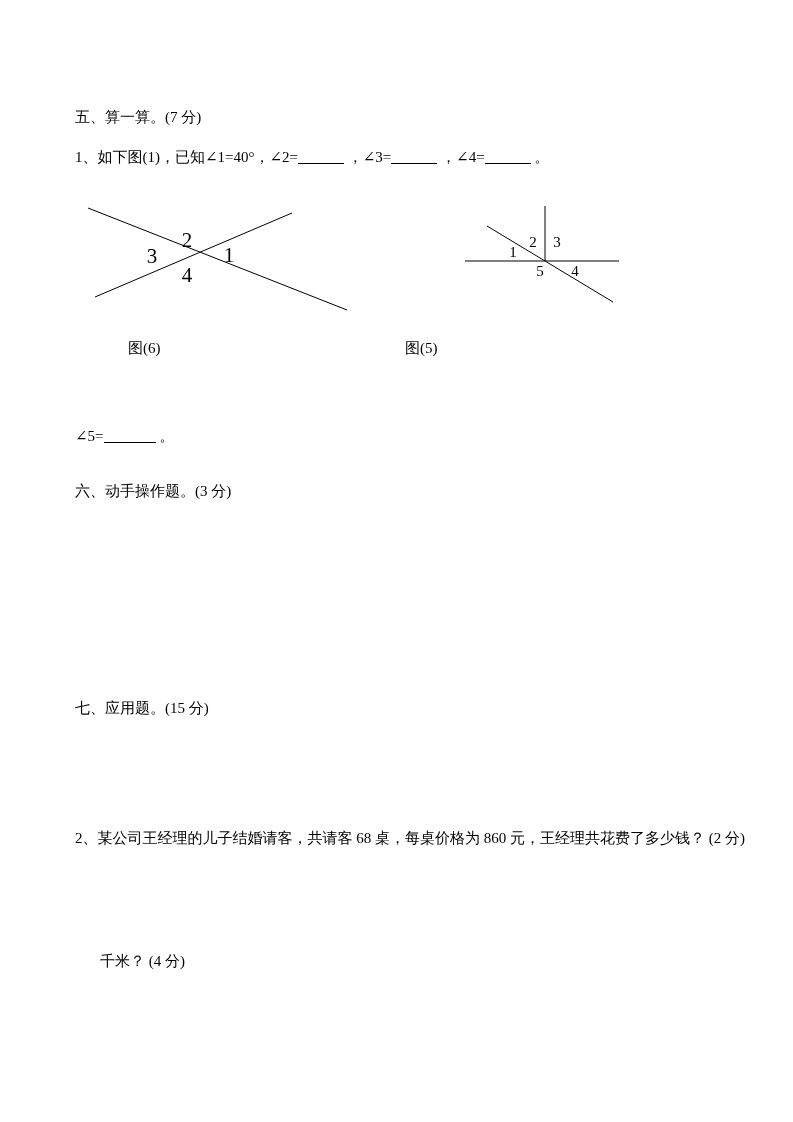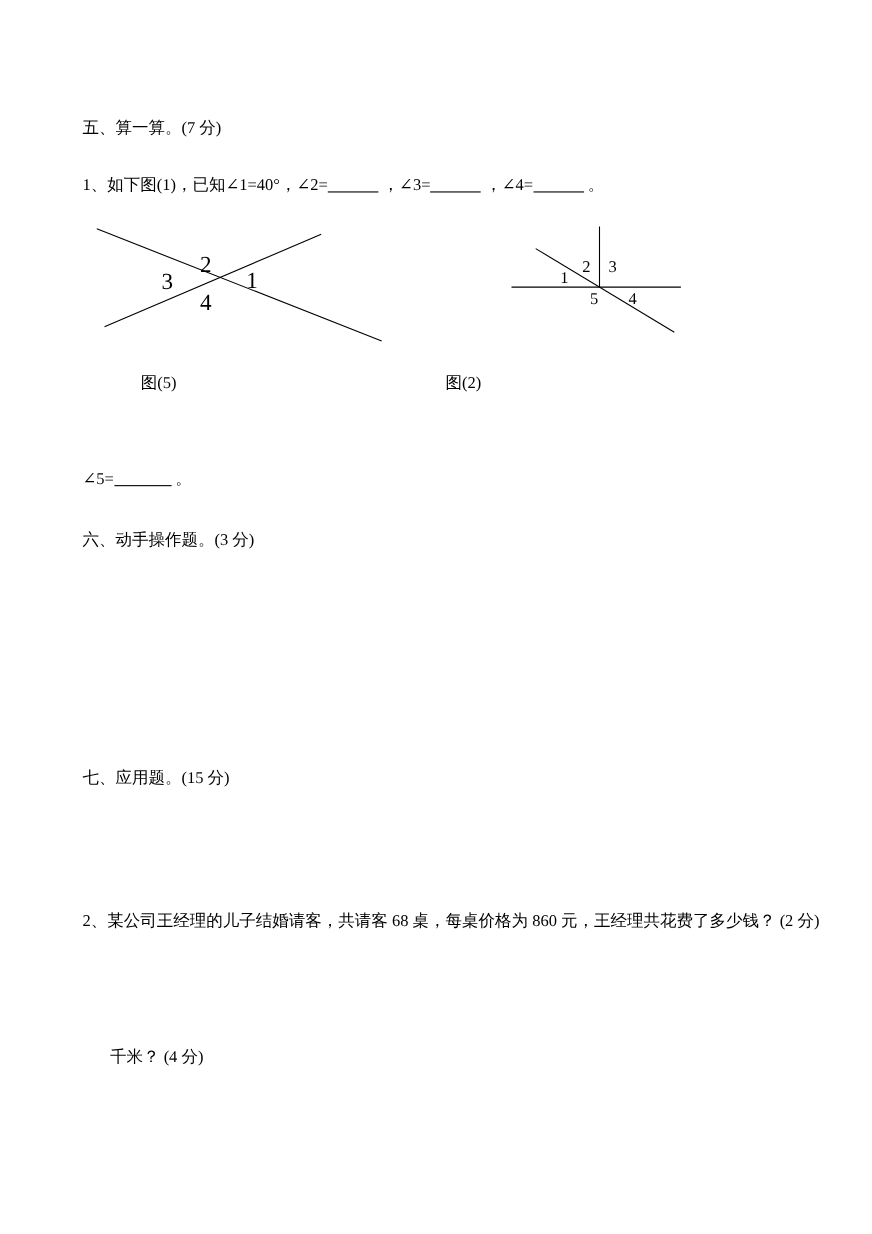"1、如下图(1)，已知∠1=40°，∠2= ，∠3= ，∠4= 。" div.line { top: 158px -> 146px }
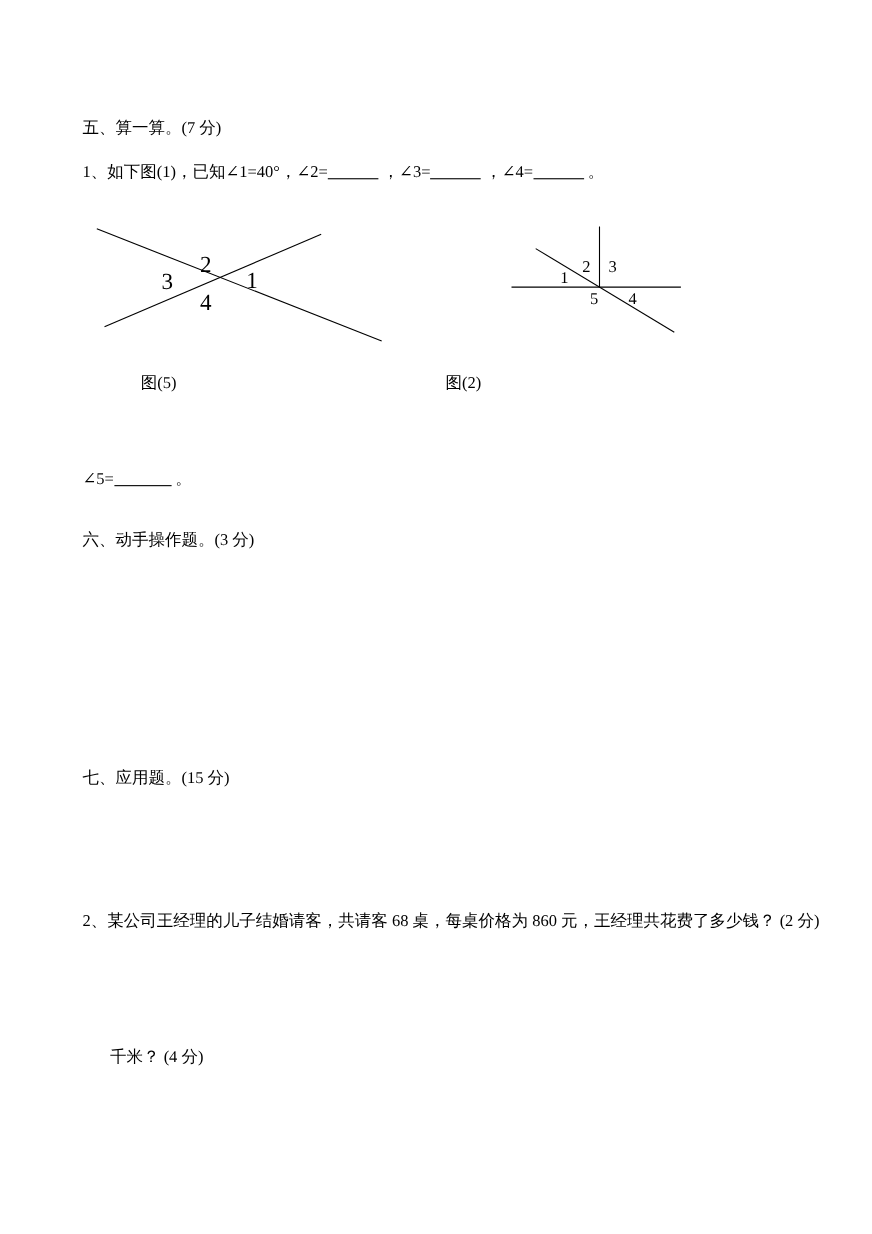"图(5)" div.caption { text: 5 -> 6 }
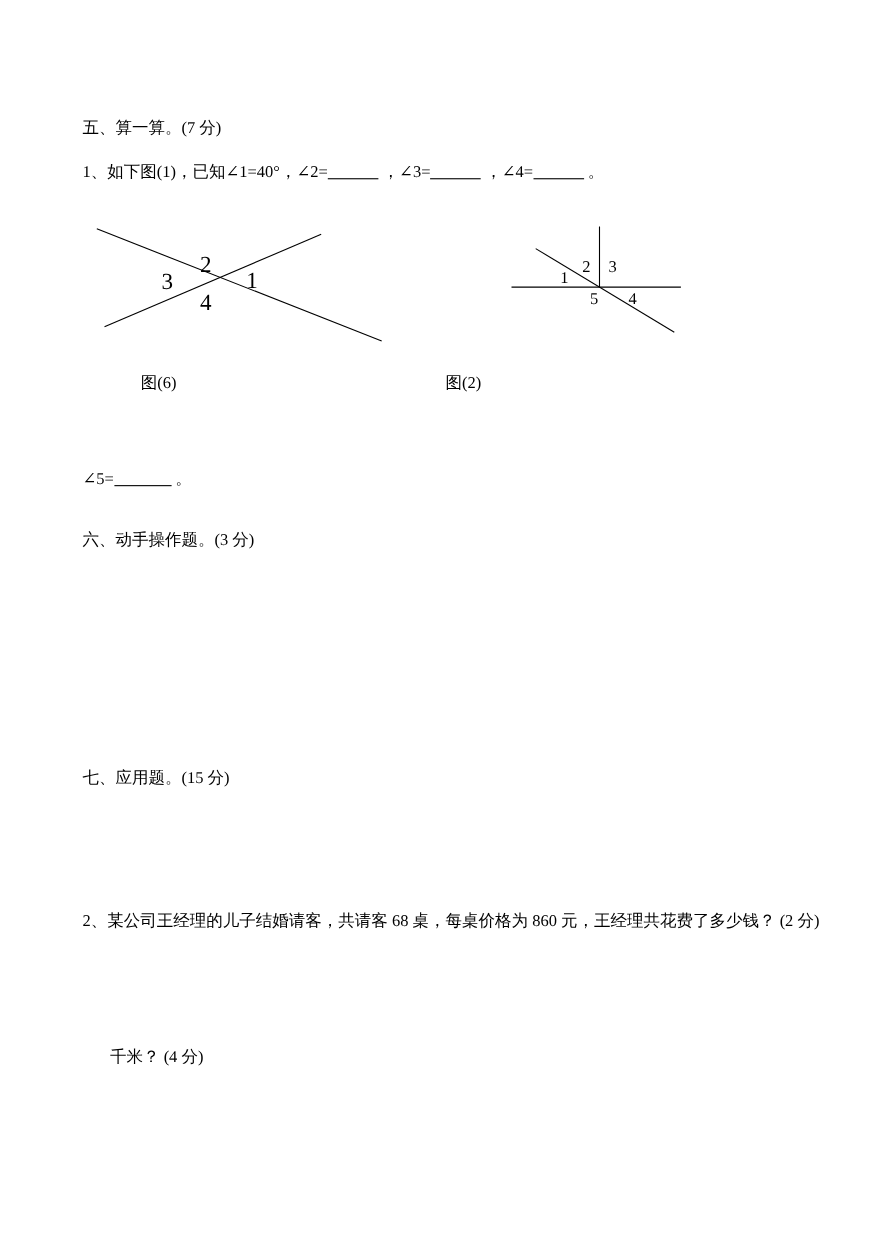"图(2)" div.caption { text: 2 -> 5 }
